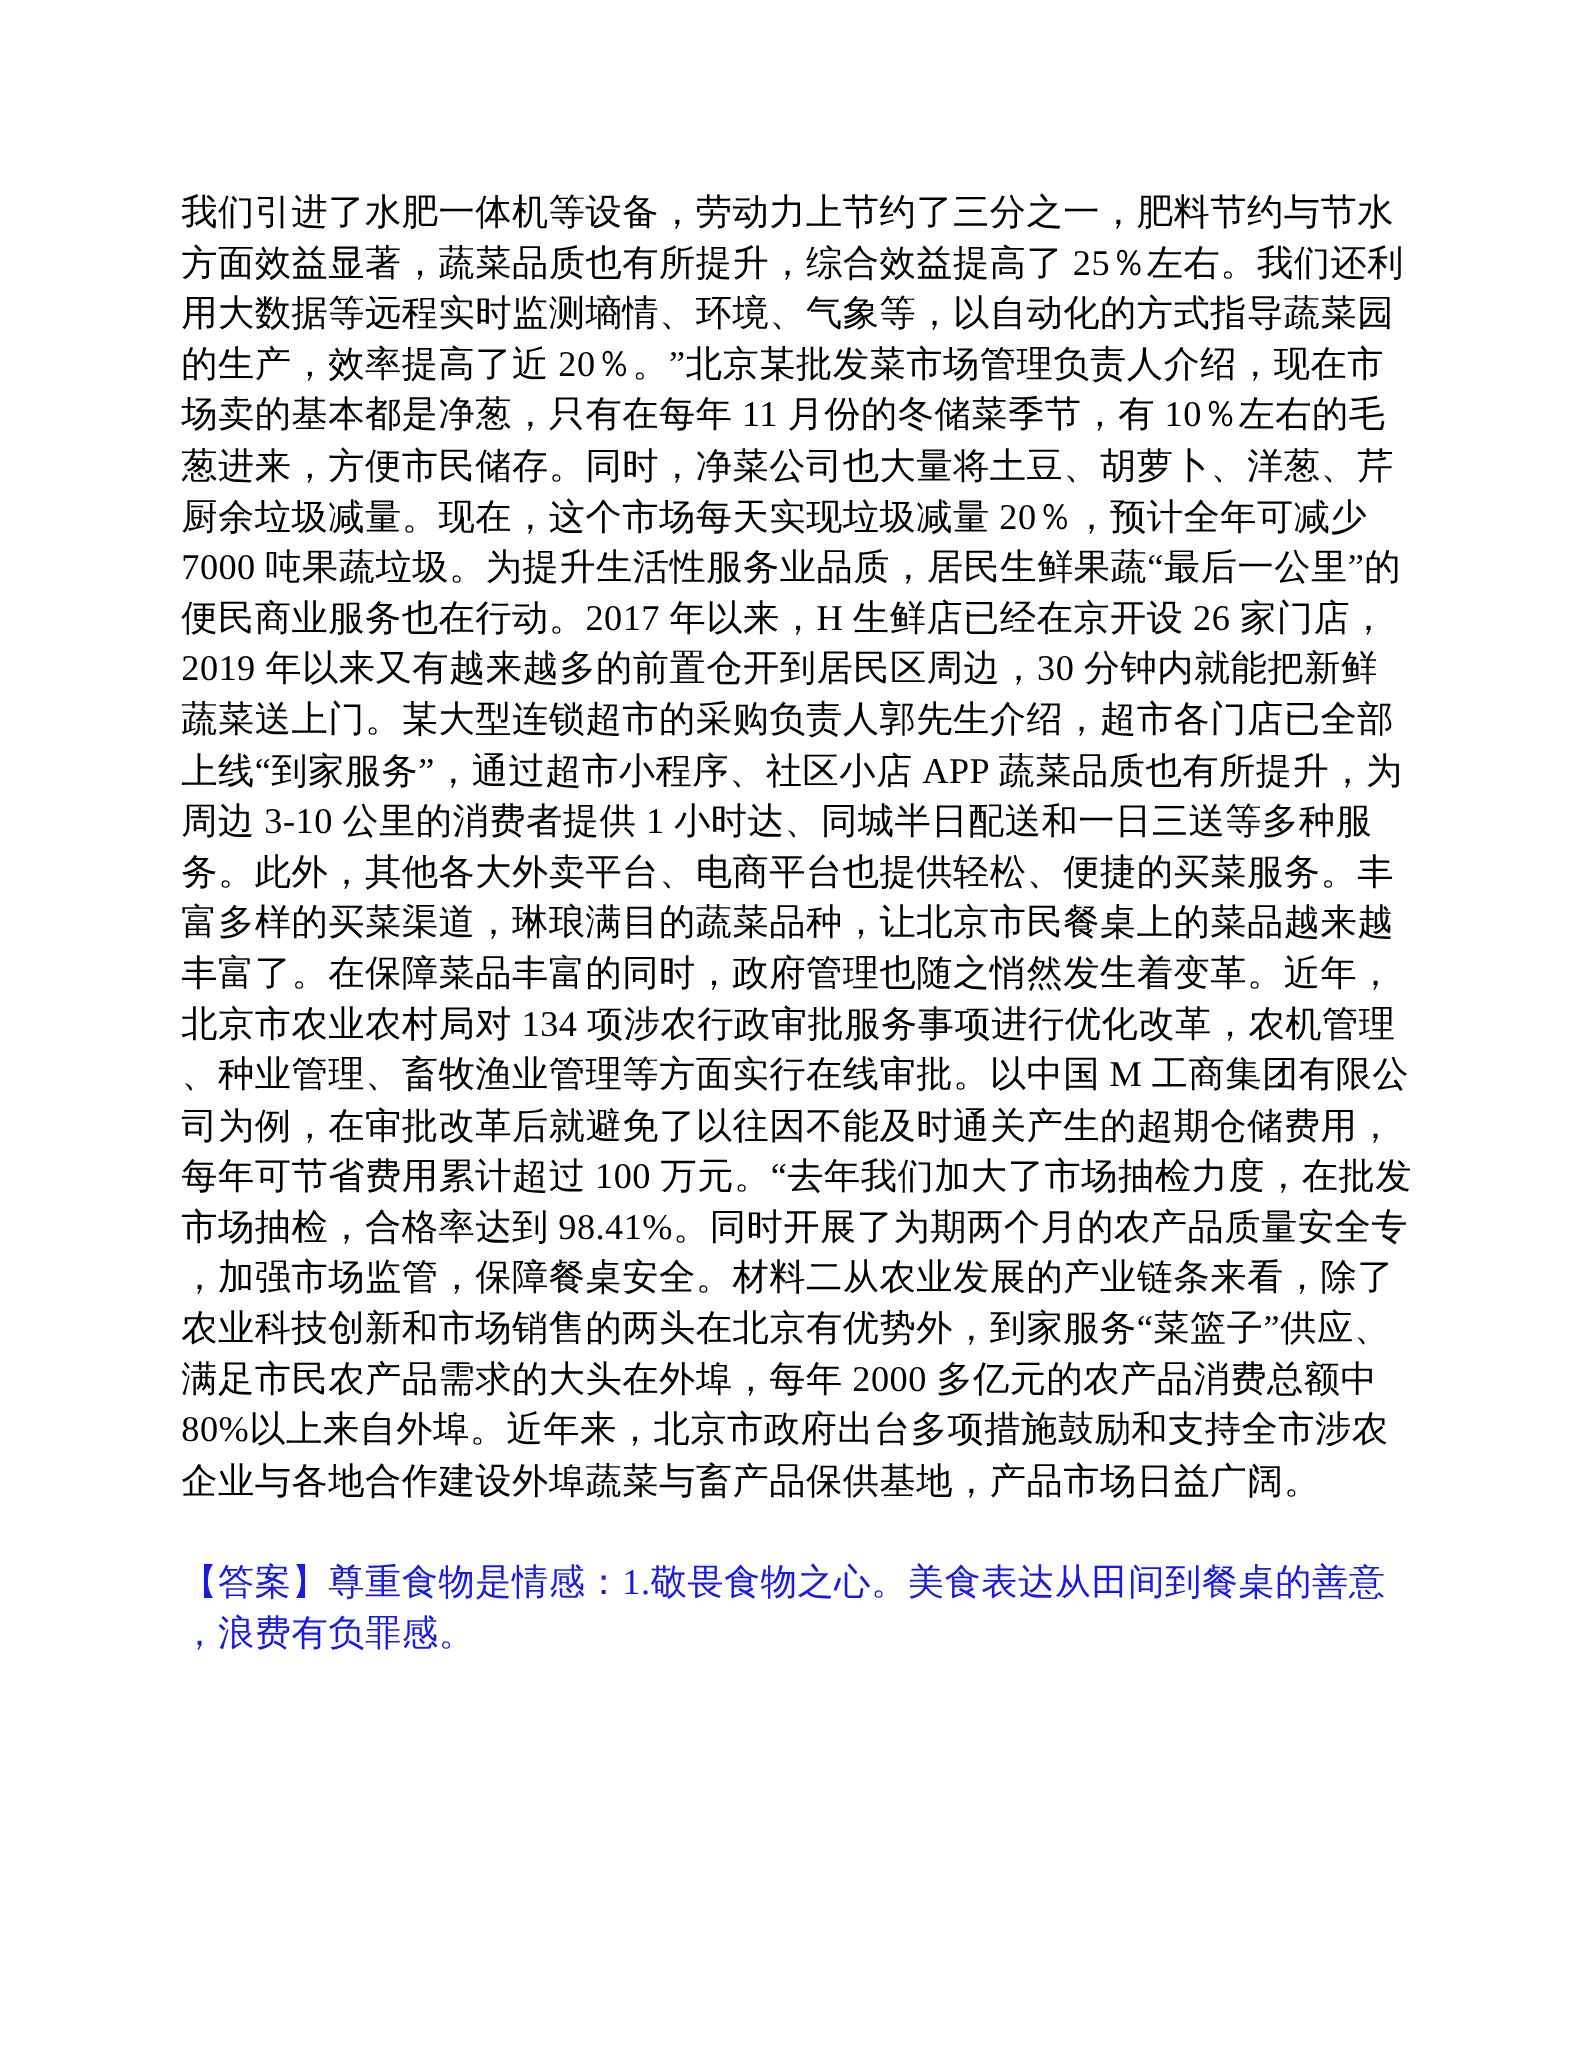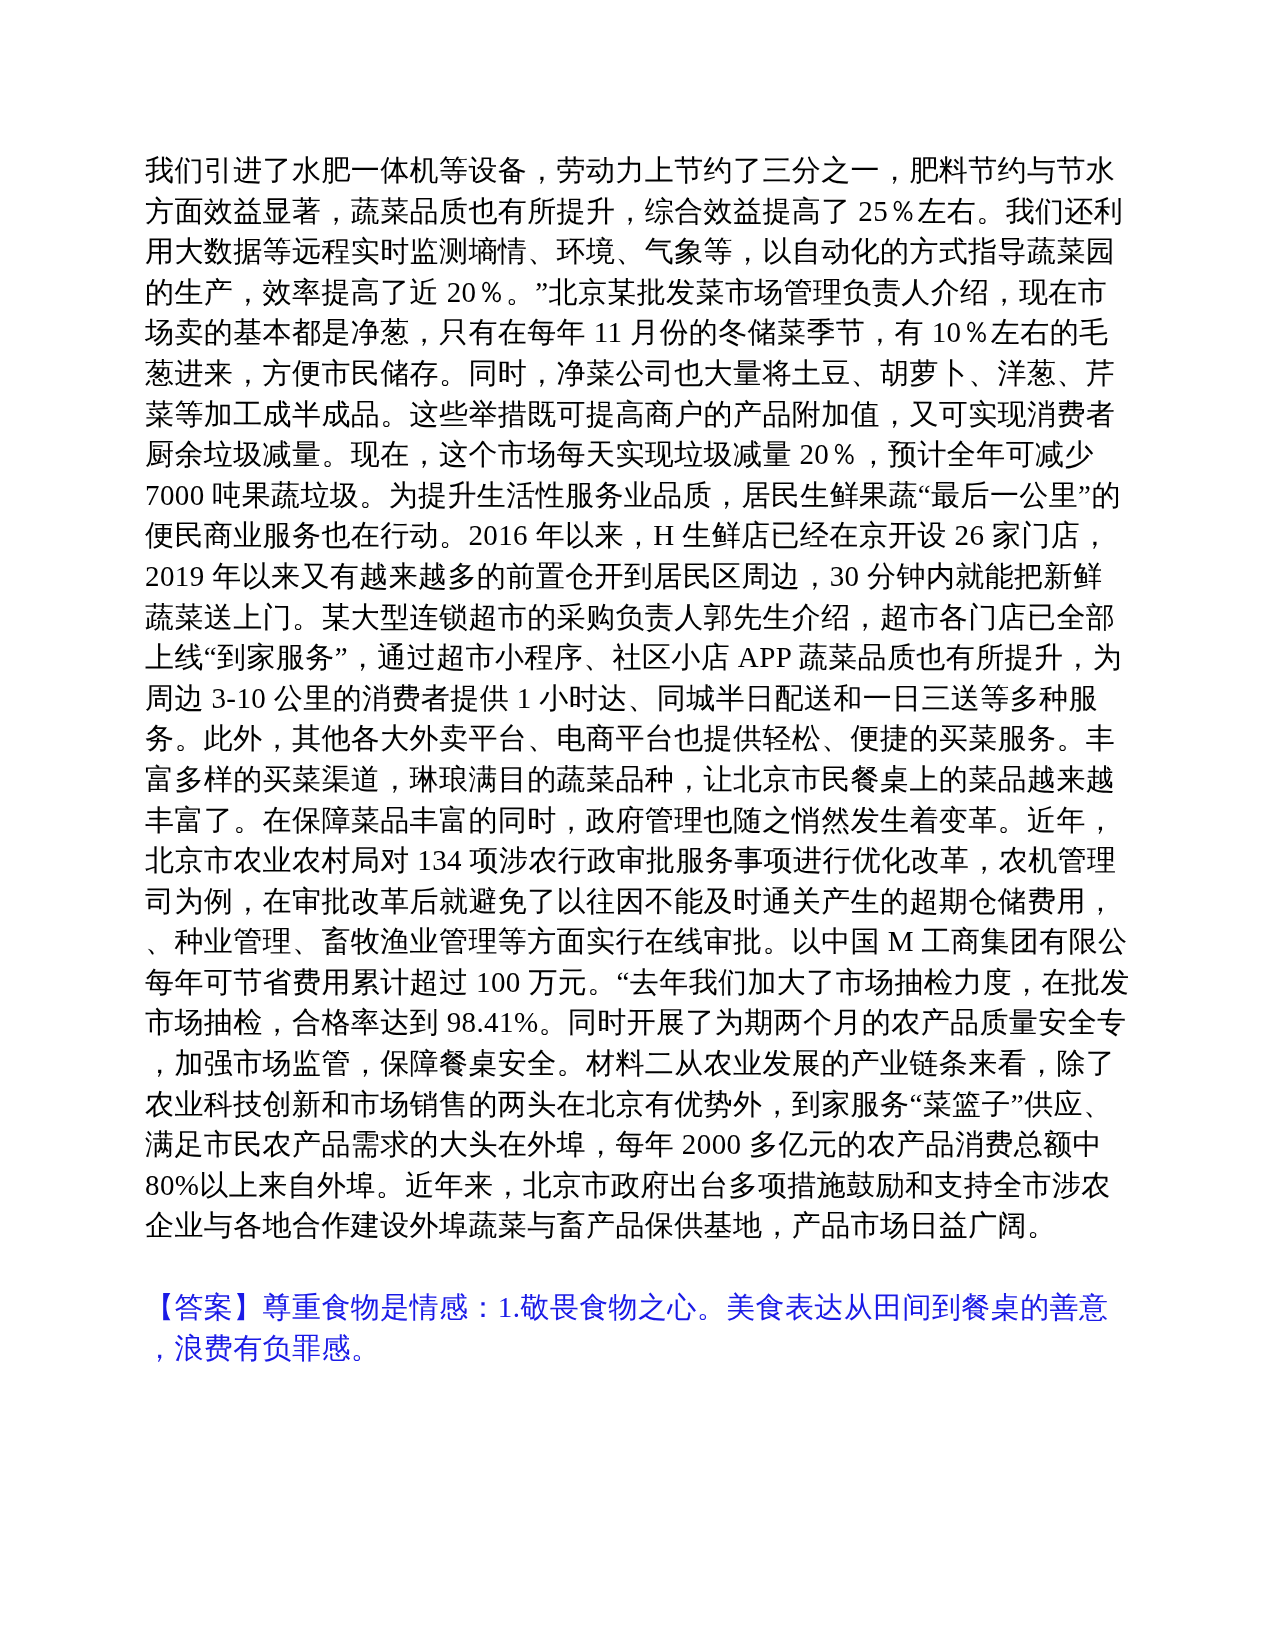"菜等加工成半成品。这些举措既可提高商户的产品附加值，又可实现消费者" div.line { html: <div>菜等加工成半成品。这些举措既可提高商户的产品附加值，又可实现消费者</div> -> none }
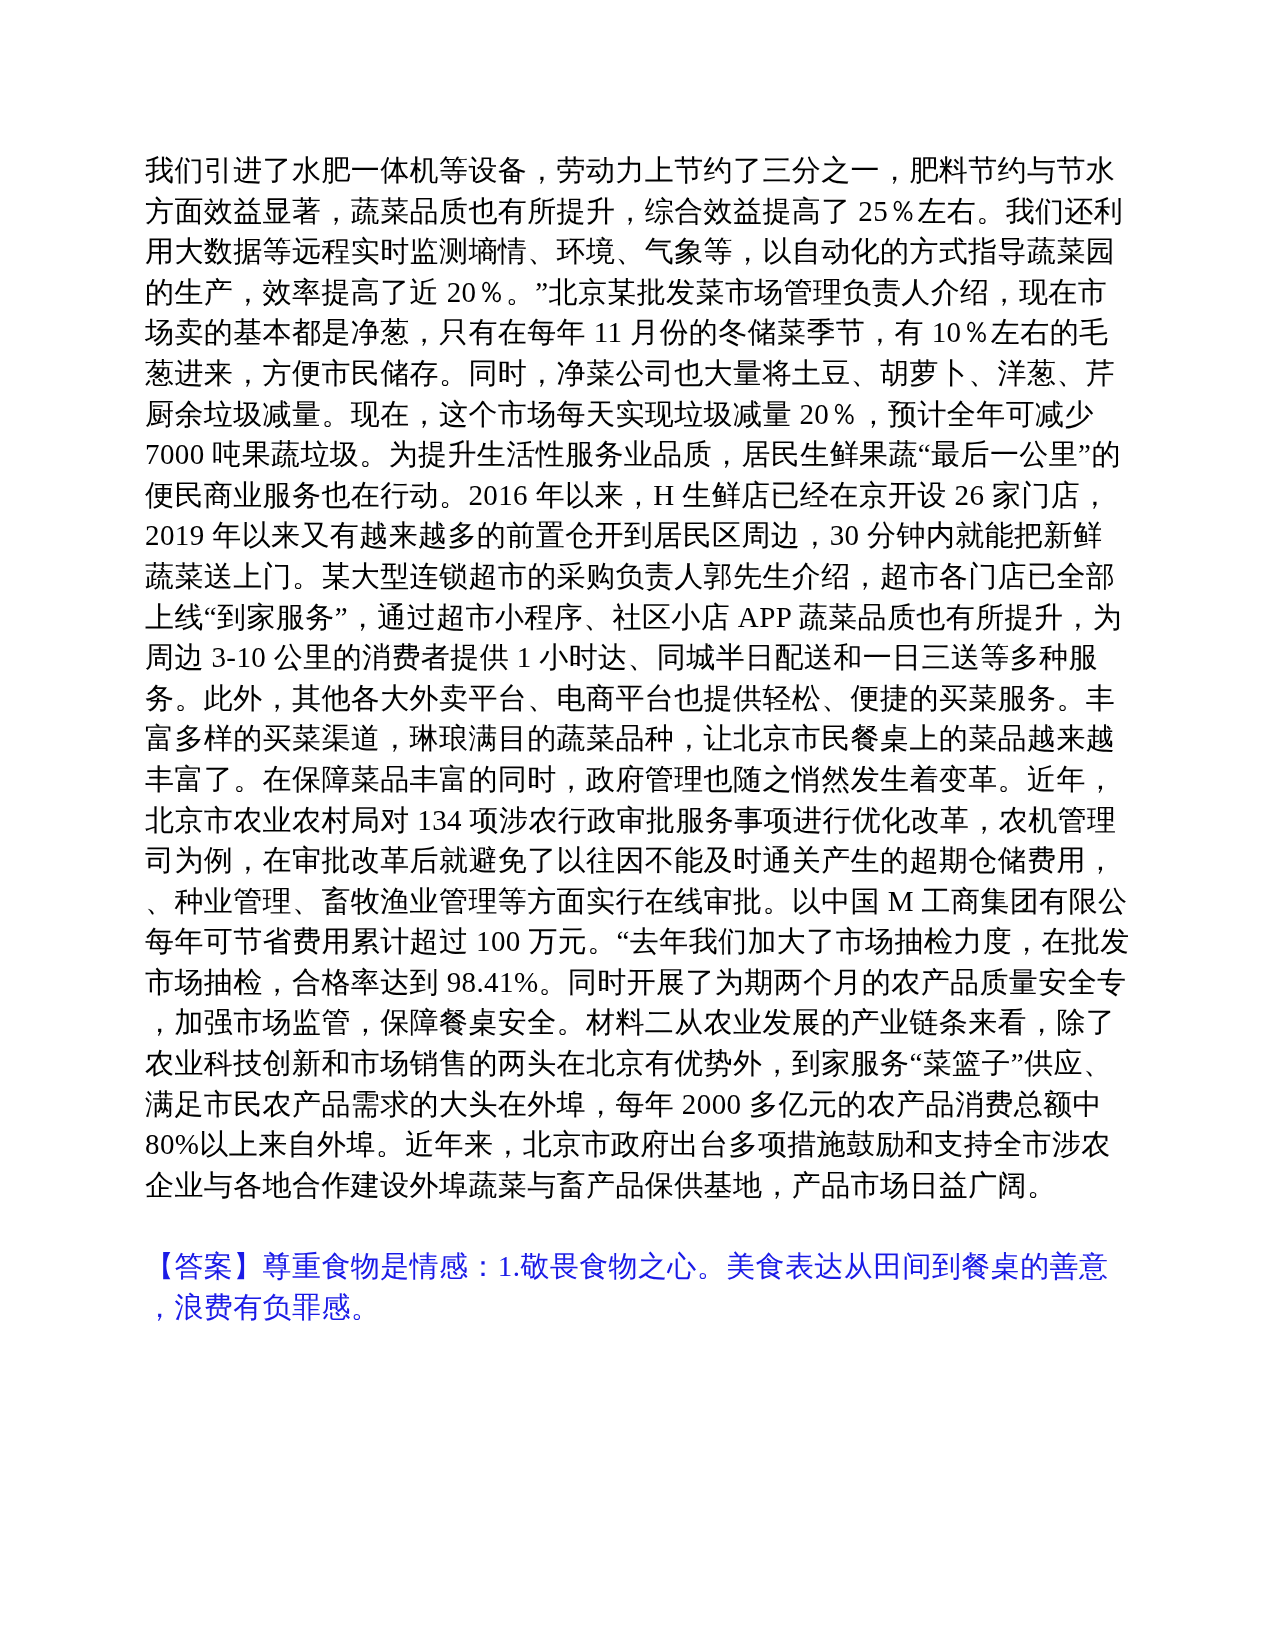"便民商业服务也在行动。2016 年以来，H 生鲜店已经在京开设 26 家门店，" div.line { text: 2016 -> 2017 }
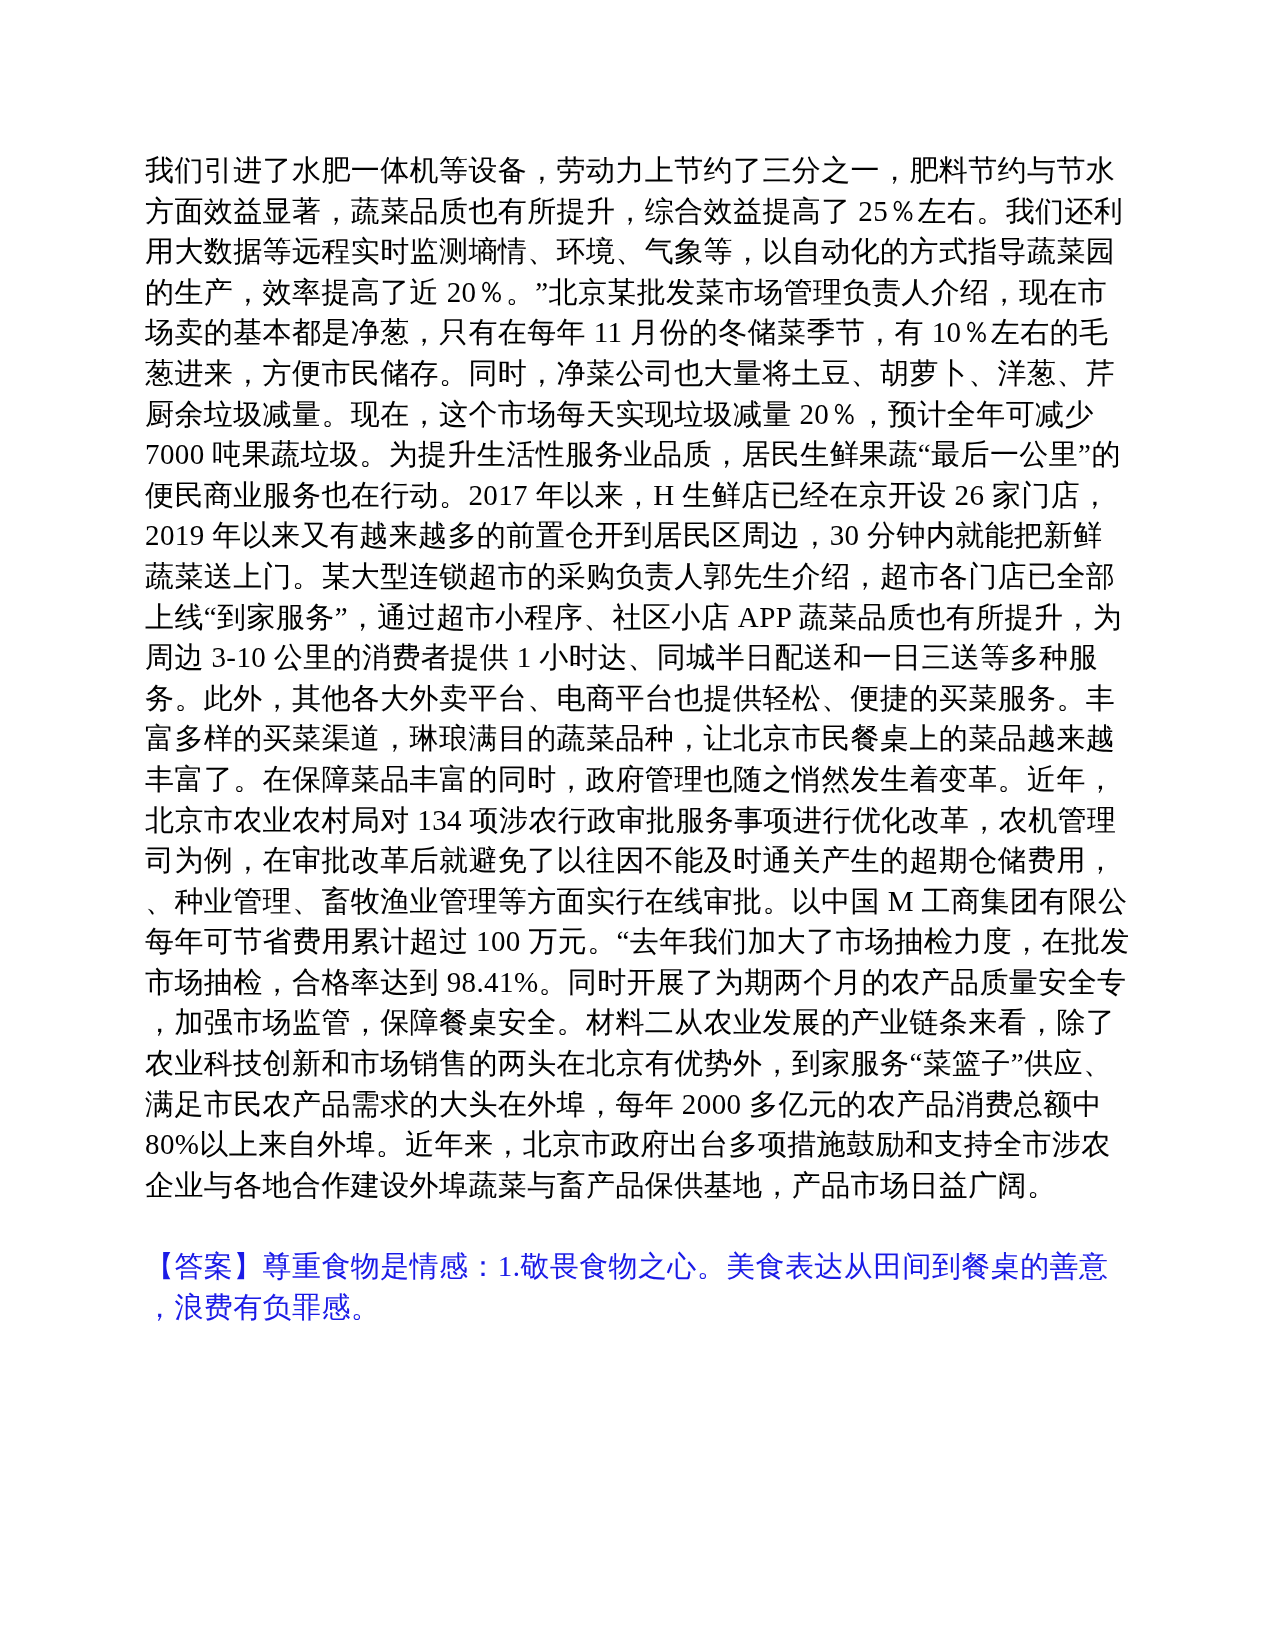"司为例，在审批改革后就避免了以往因不能及时通关产生的超期仓储费用，" div.line { order: before "、种业管理、畜牧渔业管理等方面实行在线审批。以中国 M 工商集团有限公" -> after "、种业管理、畜牧渔业管理等方面实行在线审批。以中国 M 工商集团有限公" }
